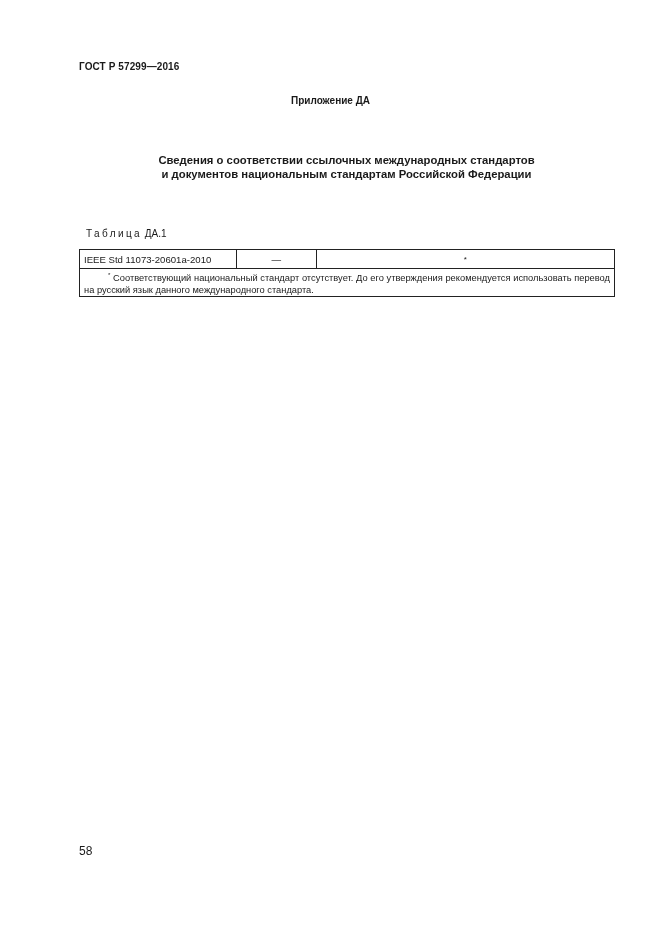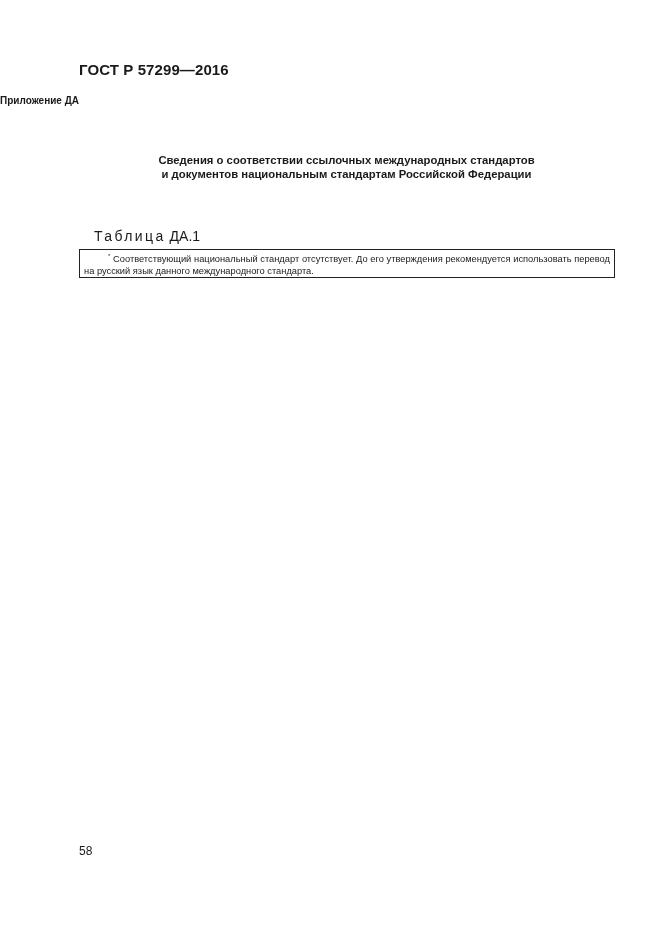"ГОСТ Р 57299—2016" .doc-code { font-size: 15px -> 10px }
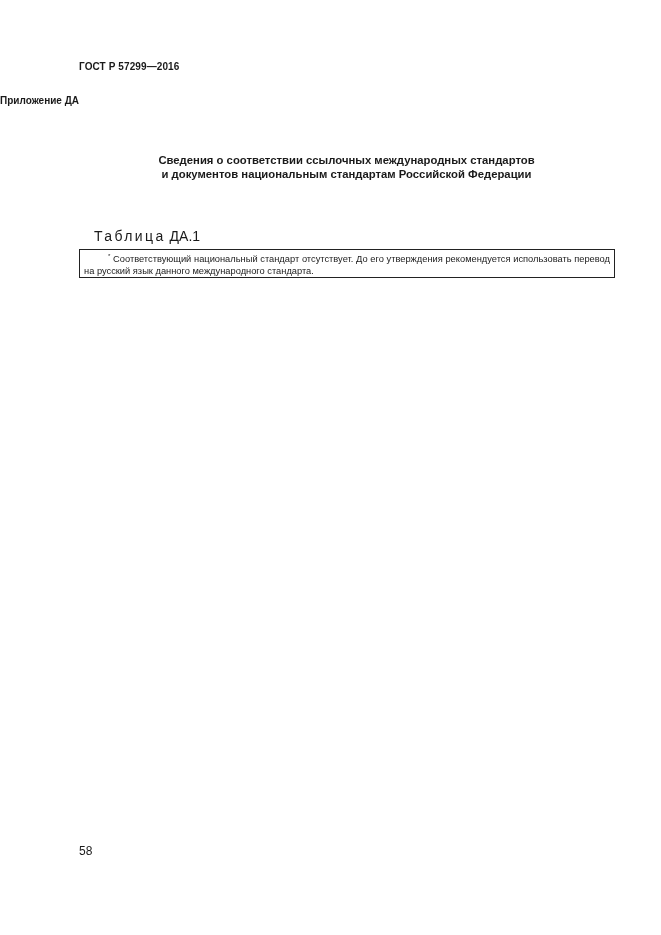"Приложение ДА" .annex { text-align: left -> center }
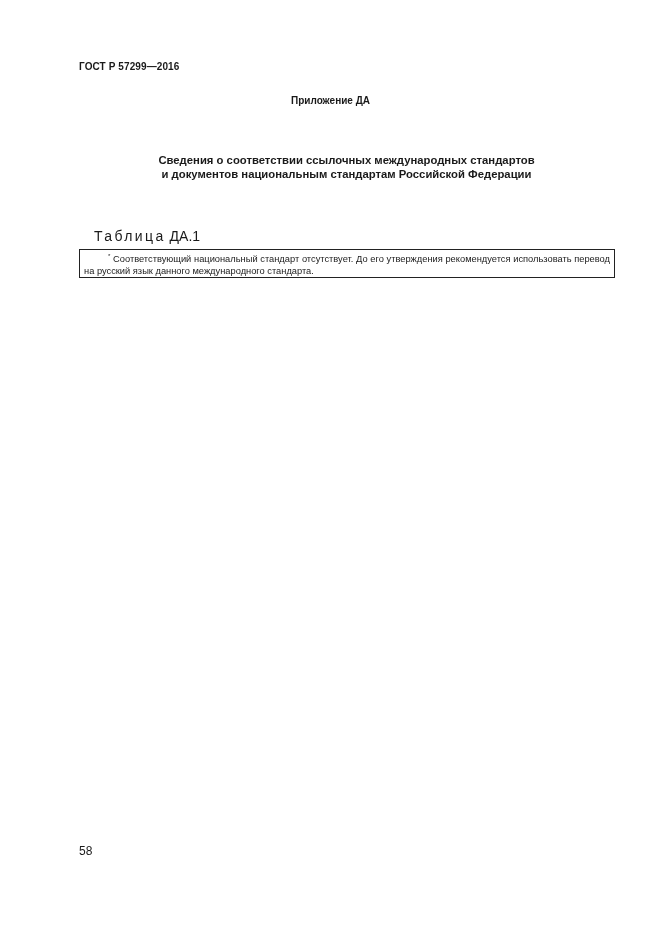"Таблица ДА.1" .caption { font-size: 14px -> 10px; left: 94px -> 86px }
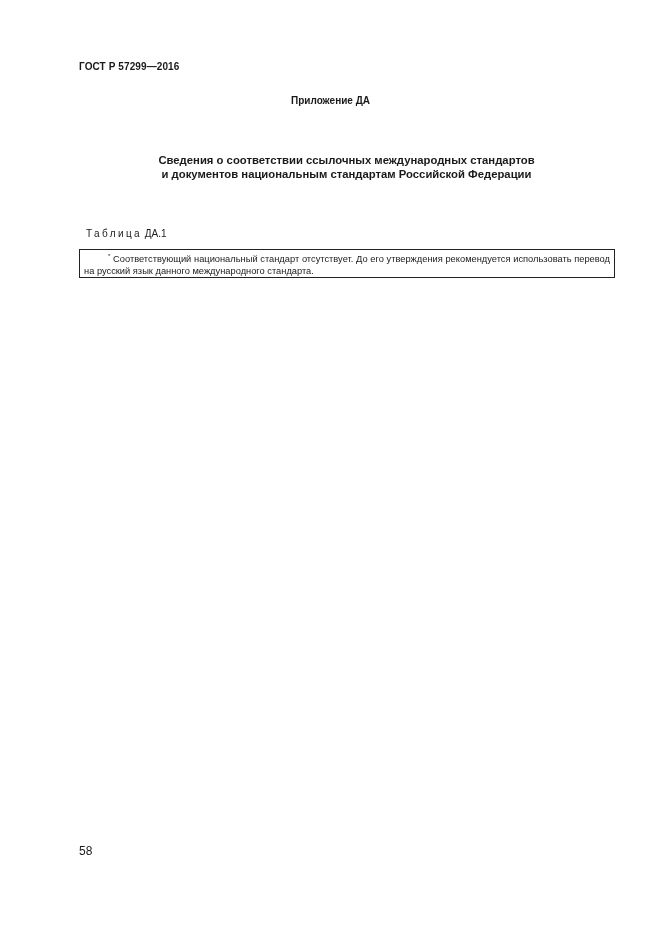"IEEE Std 11073-20601a-2010" tr { html: none -> <tr> <td>IEEE Std 11073-20601a-2010</td> <td>—</td> <td>*</td> </tr> }
